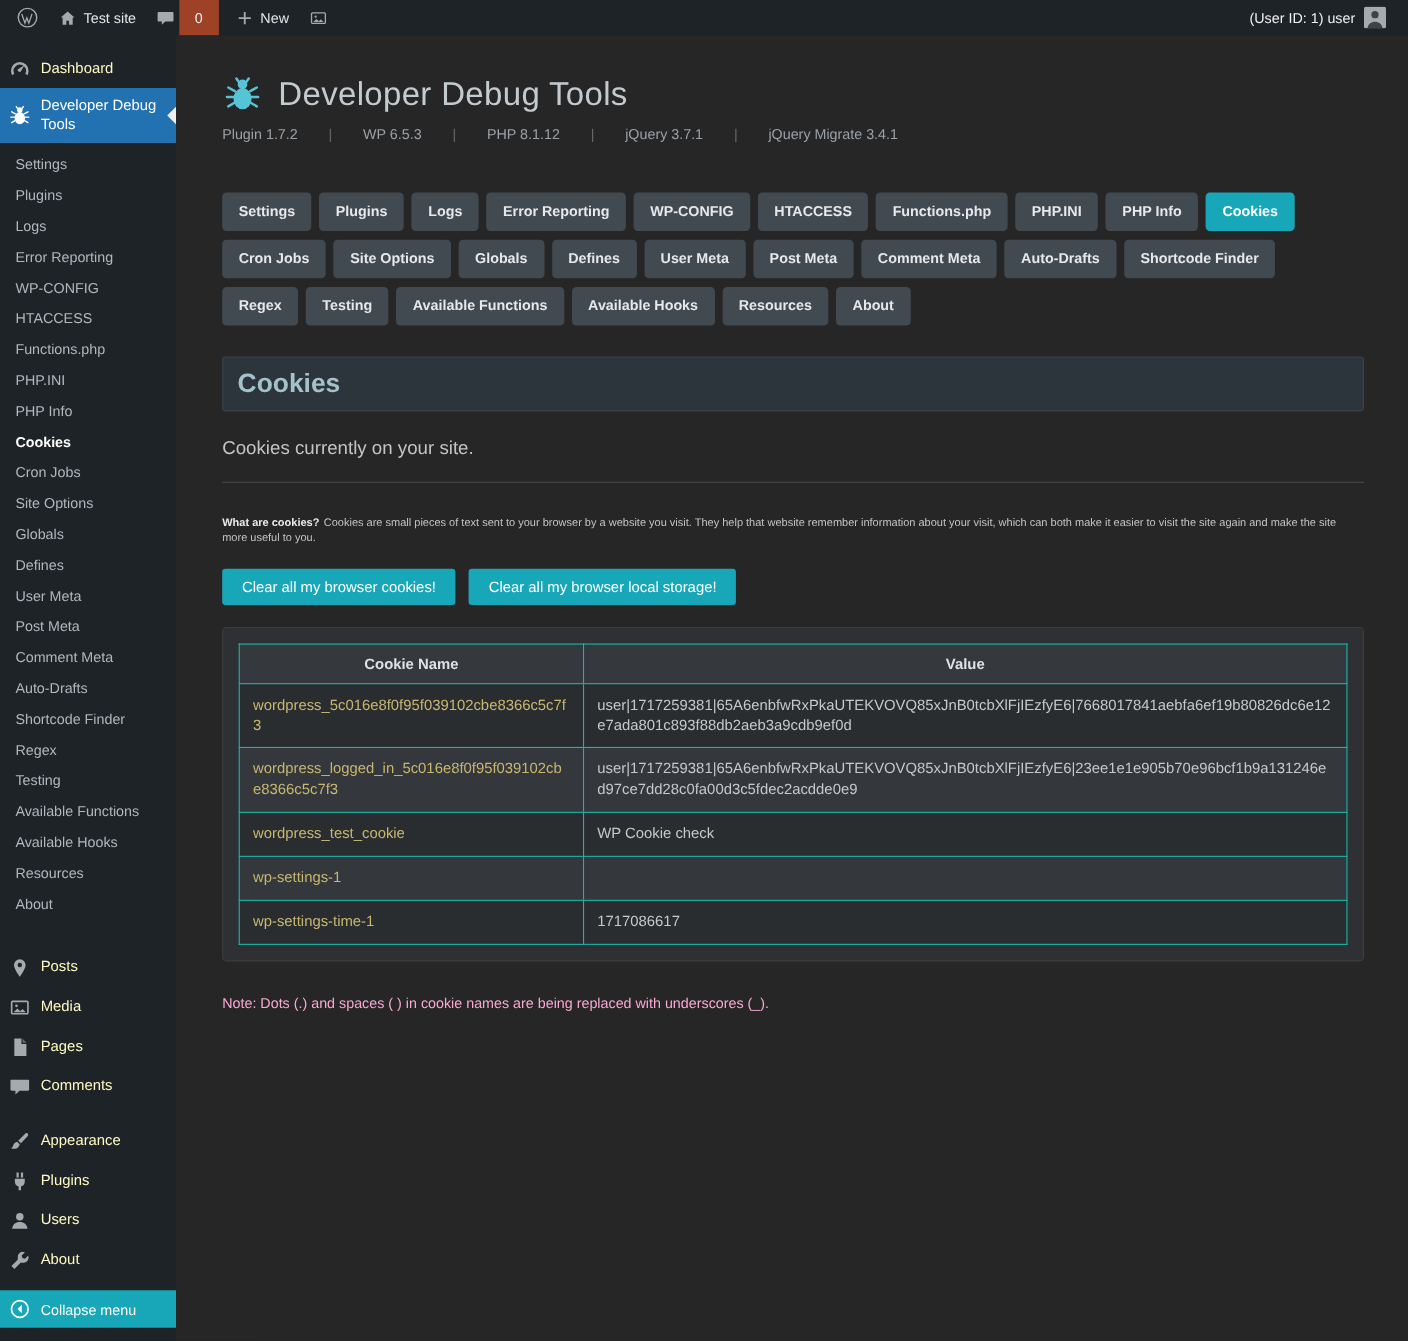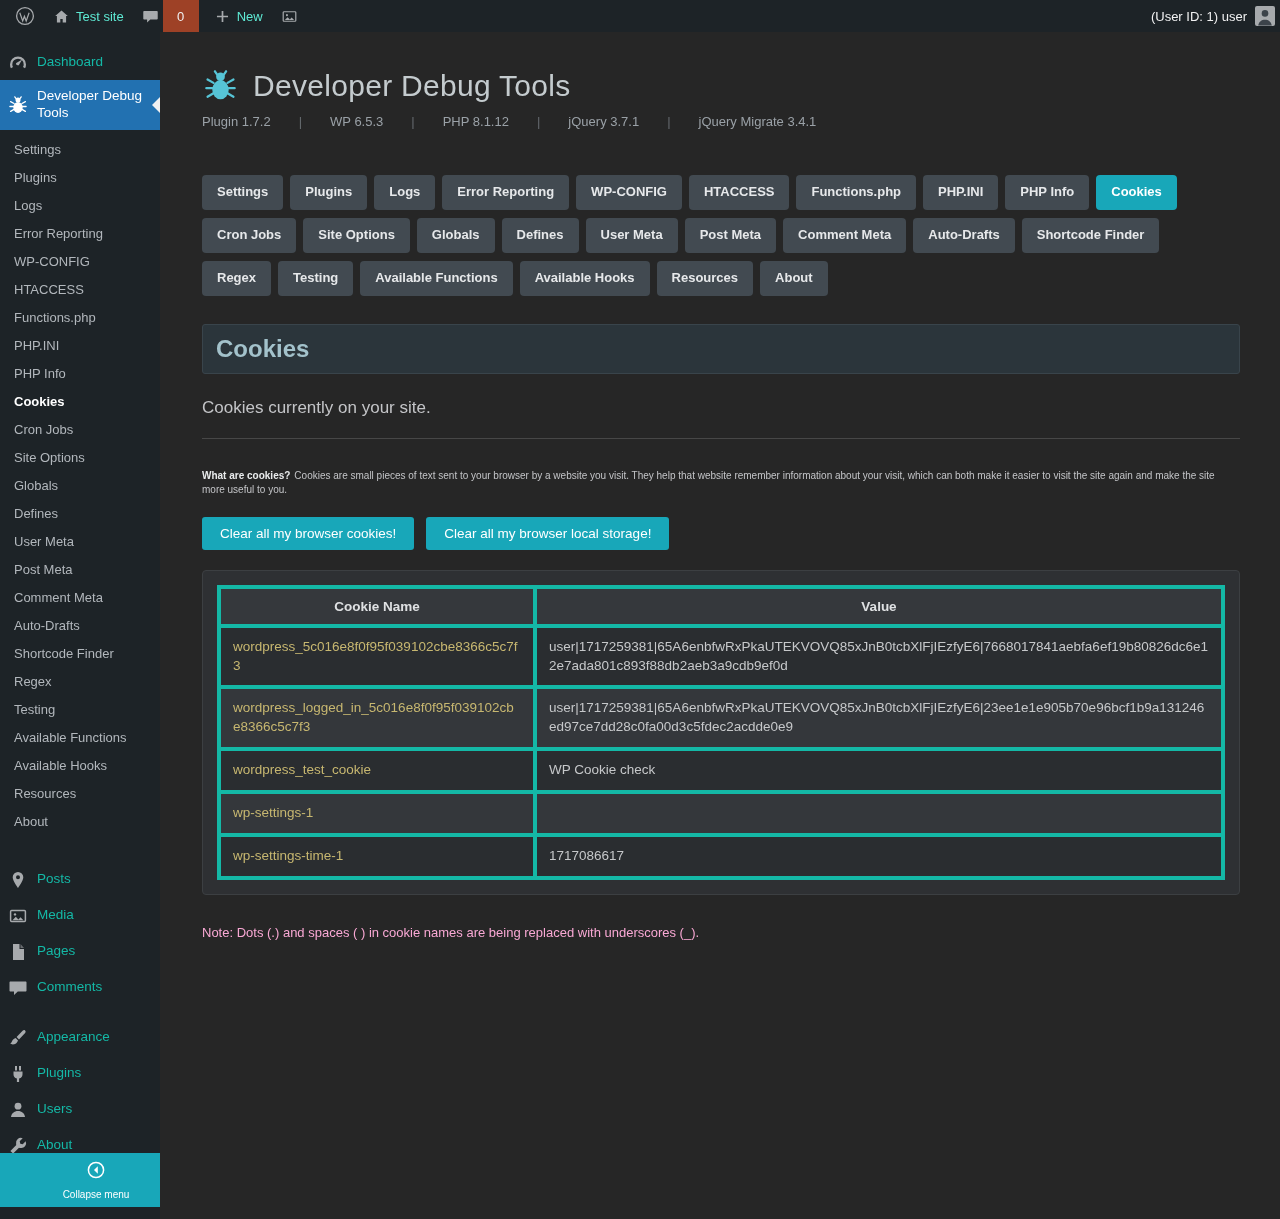"Test site" .ab-item { color: #5eead4 -> #e5e5e5 }
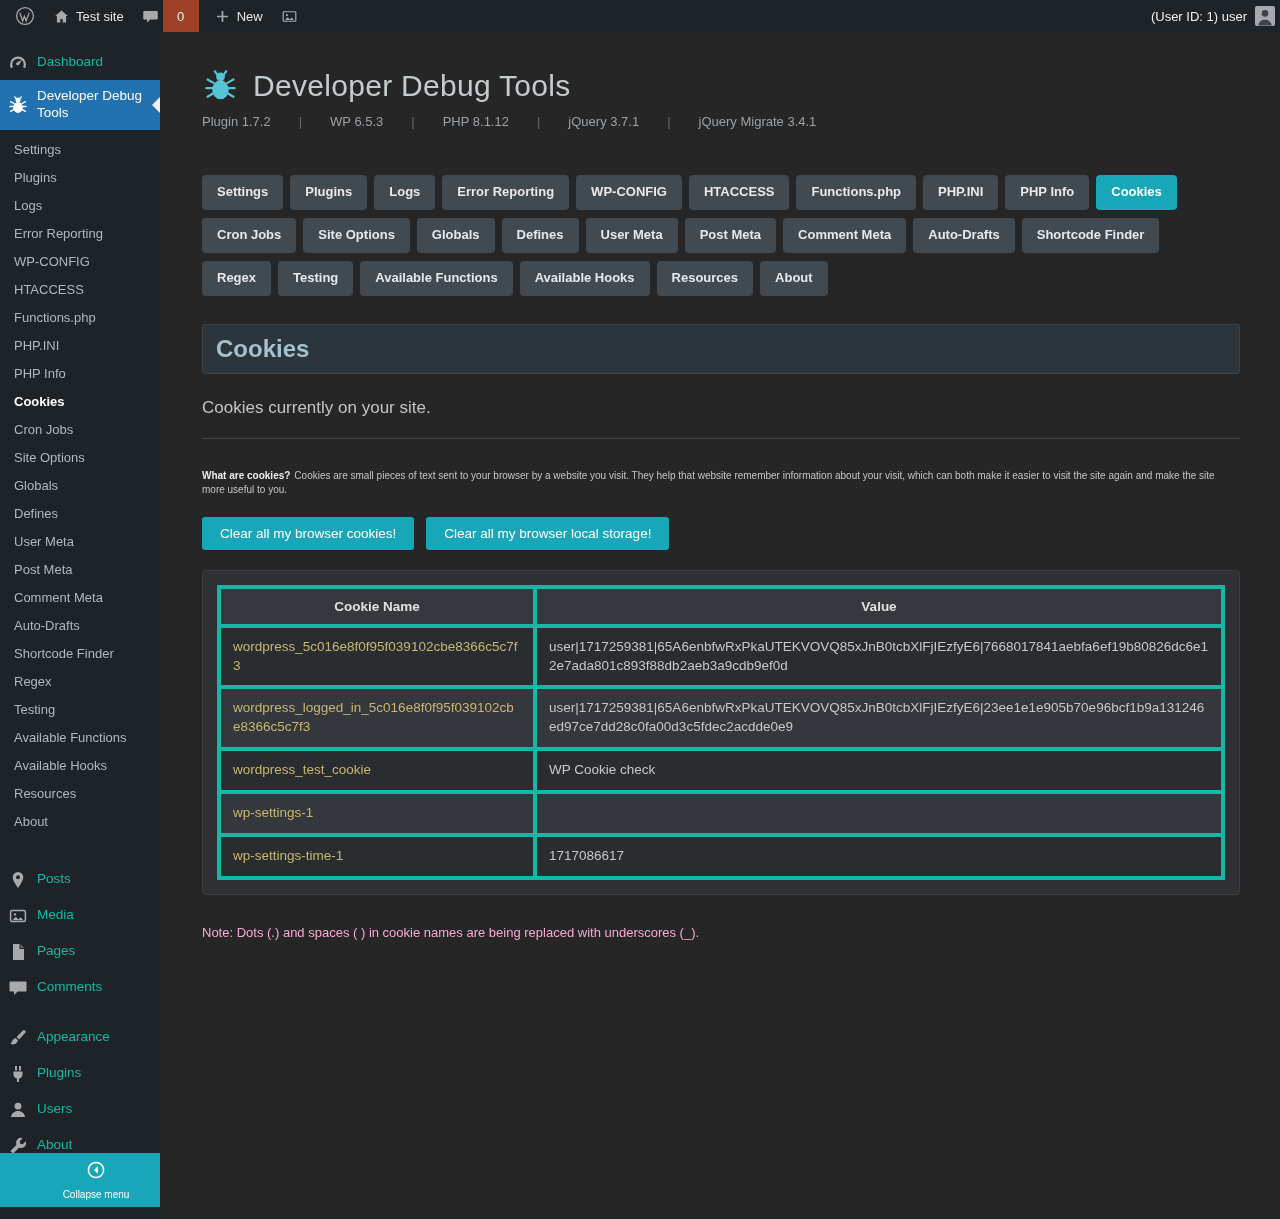"(User ID: 1) user" .ab-right { padding-right: 5px -> 20px }
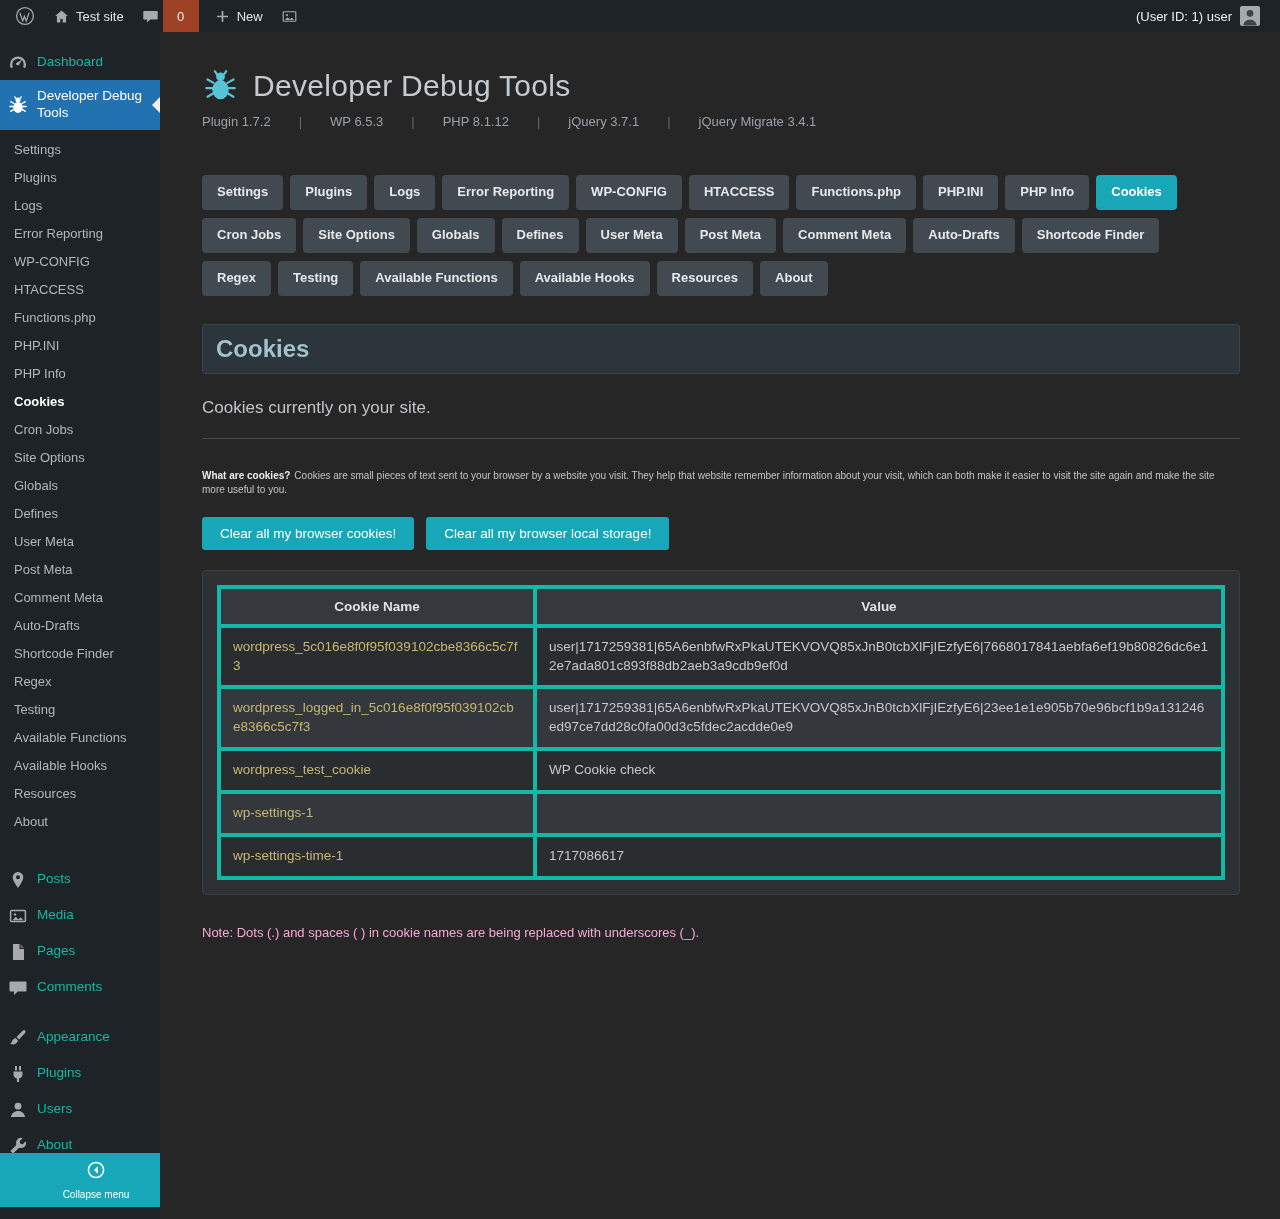"Dashboard" .menu-row { color: #14b8a6 -> #fef9c3 }
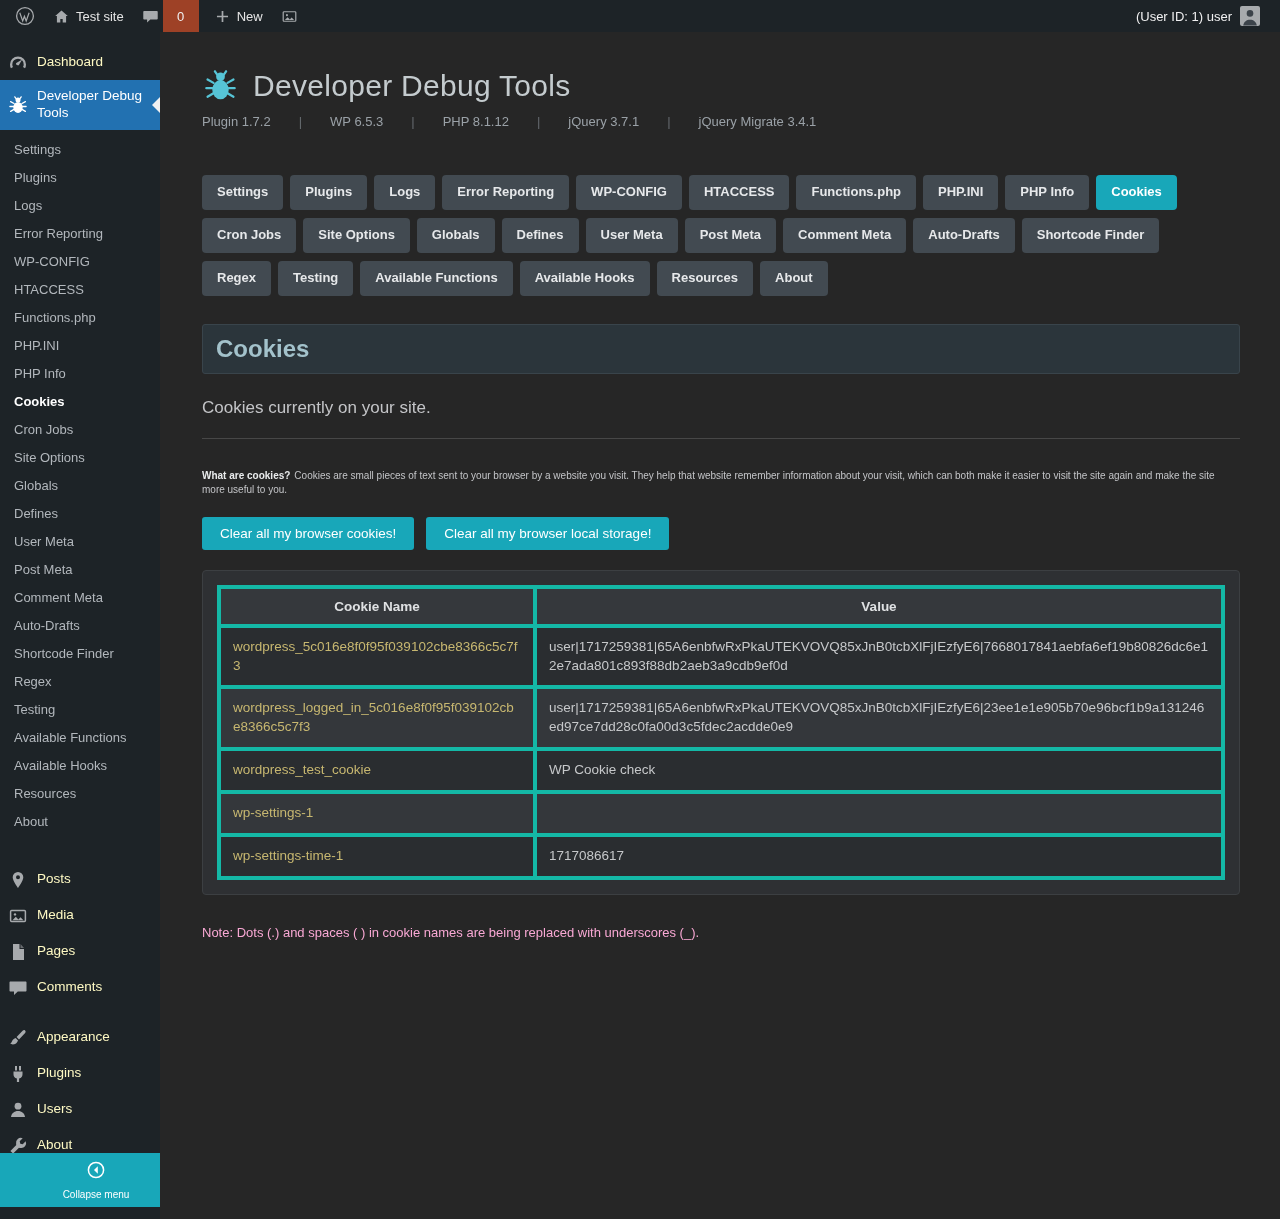"Cookie Name" th,td { border: 4px solid #14b8a6 -> 1px solid #14b8a6 }
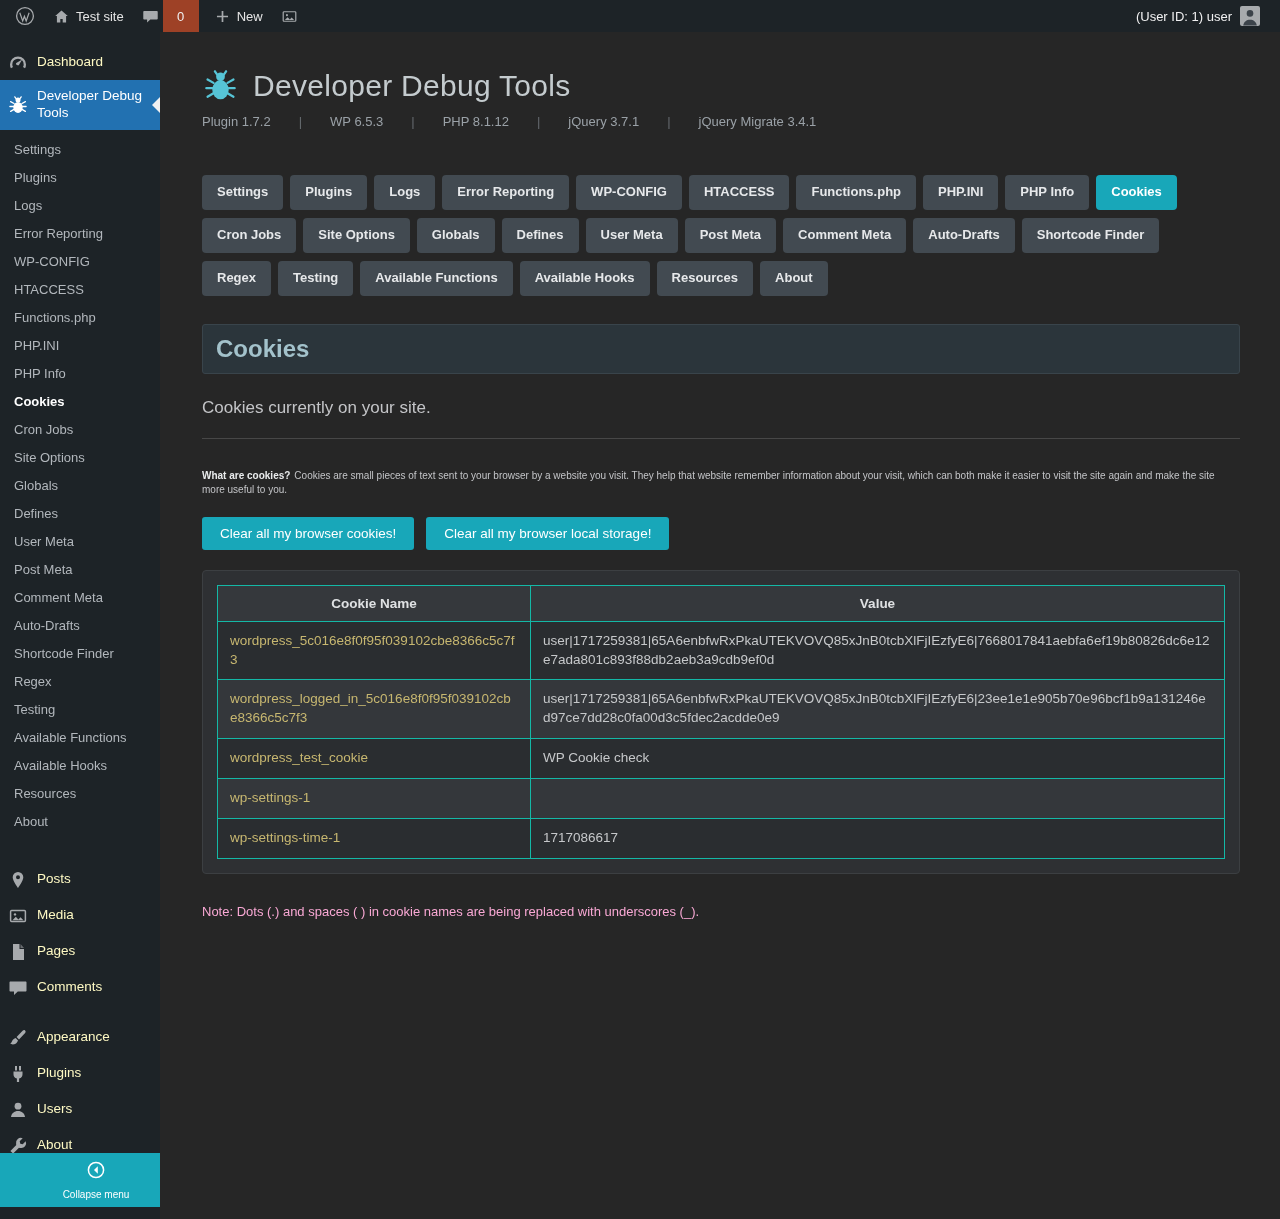"Collapse menu" .collapse-btn { flex-direction: column -> none; font-size: 10px -> 13px }
